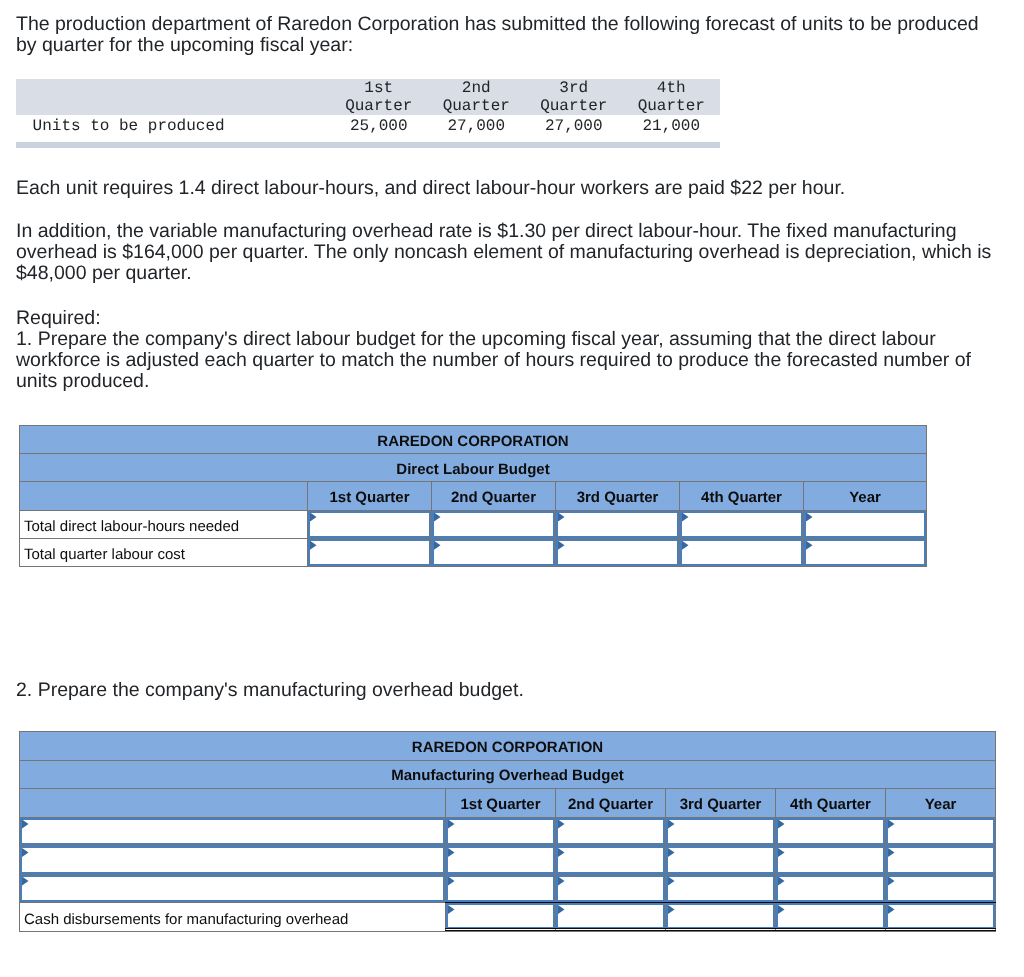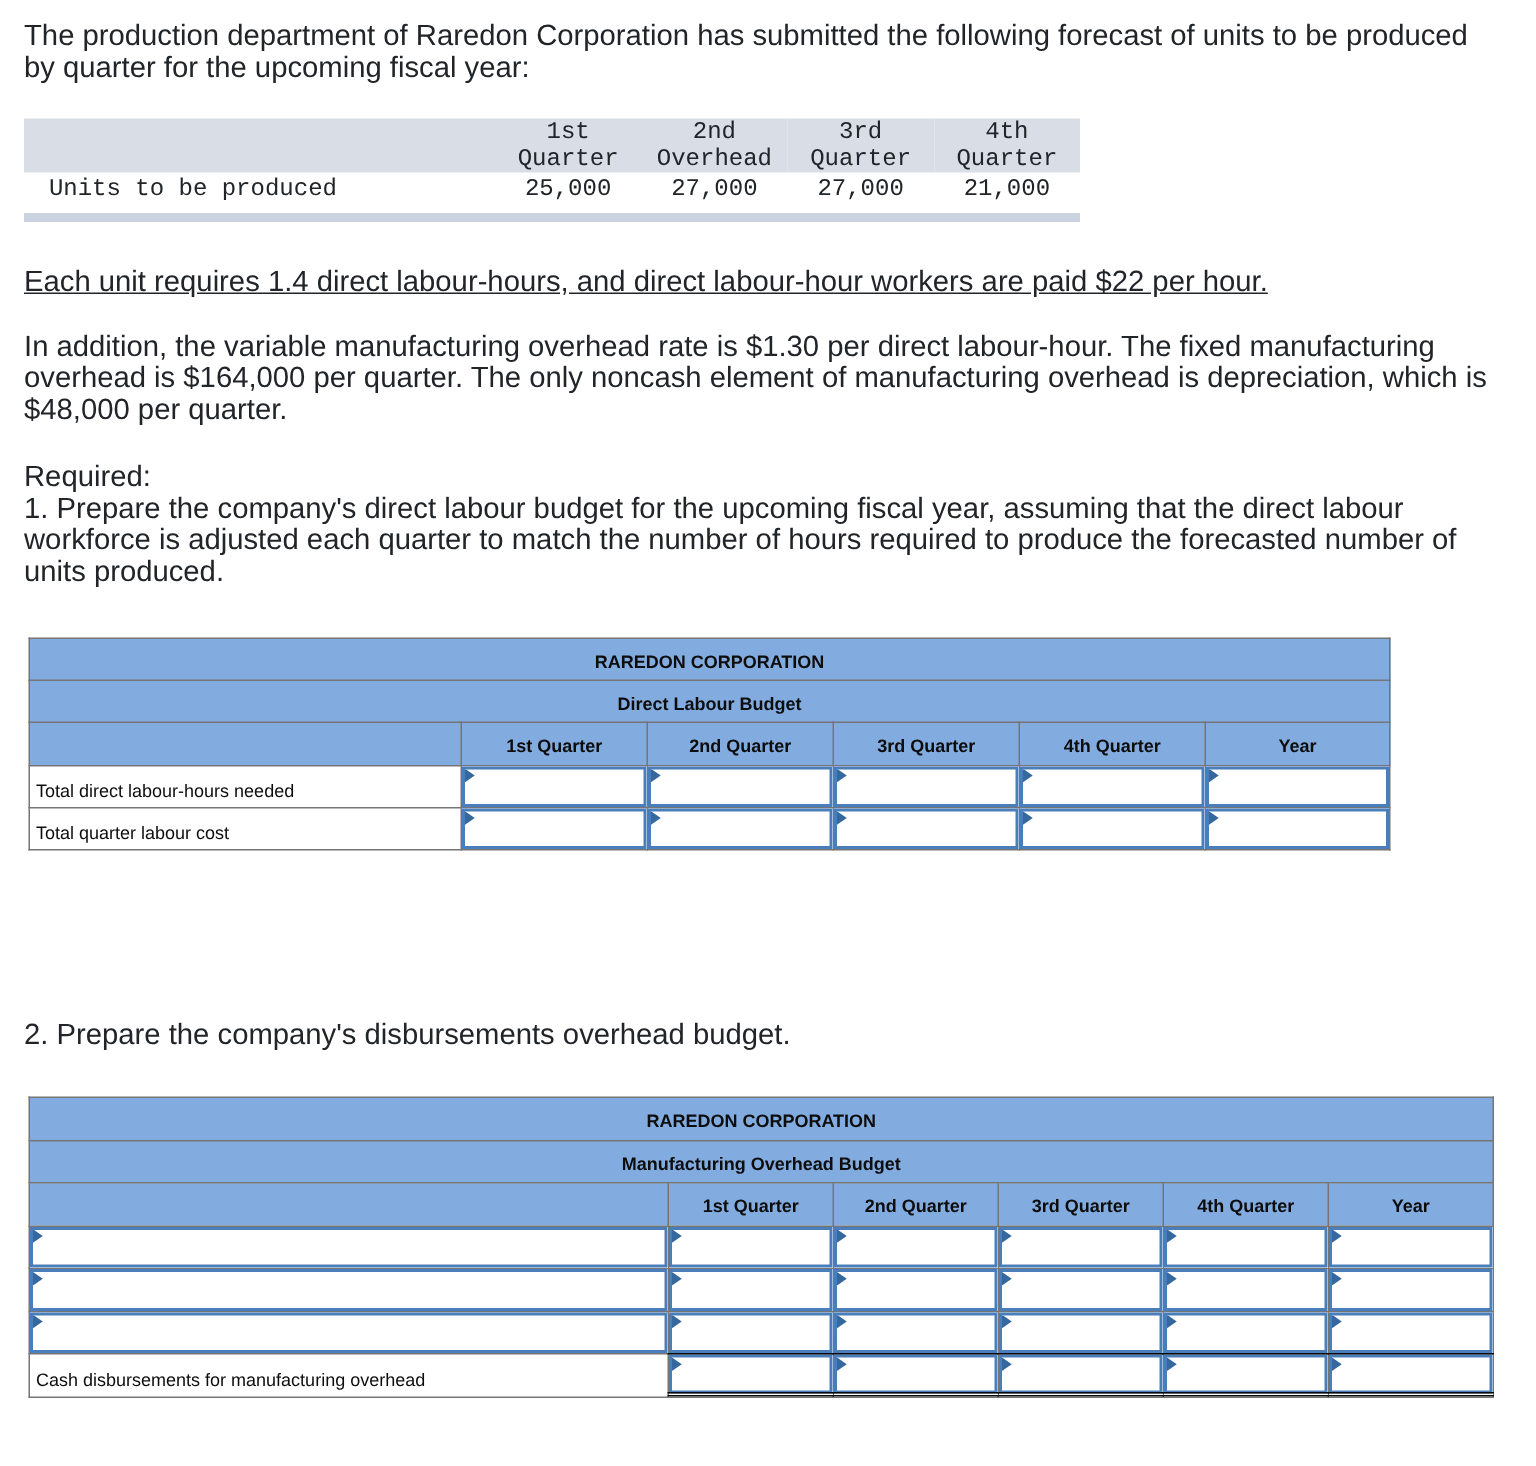"2nd" td { text: Overhead -> Quarter }
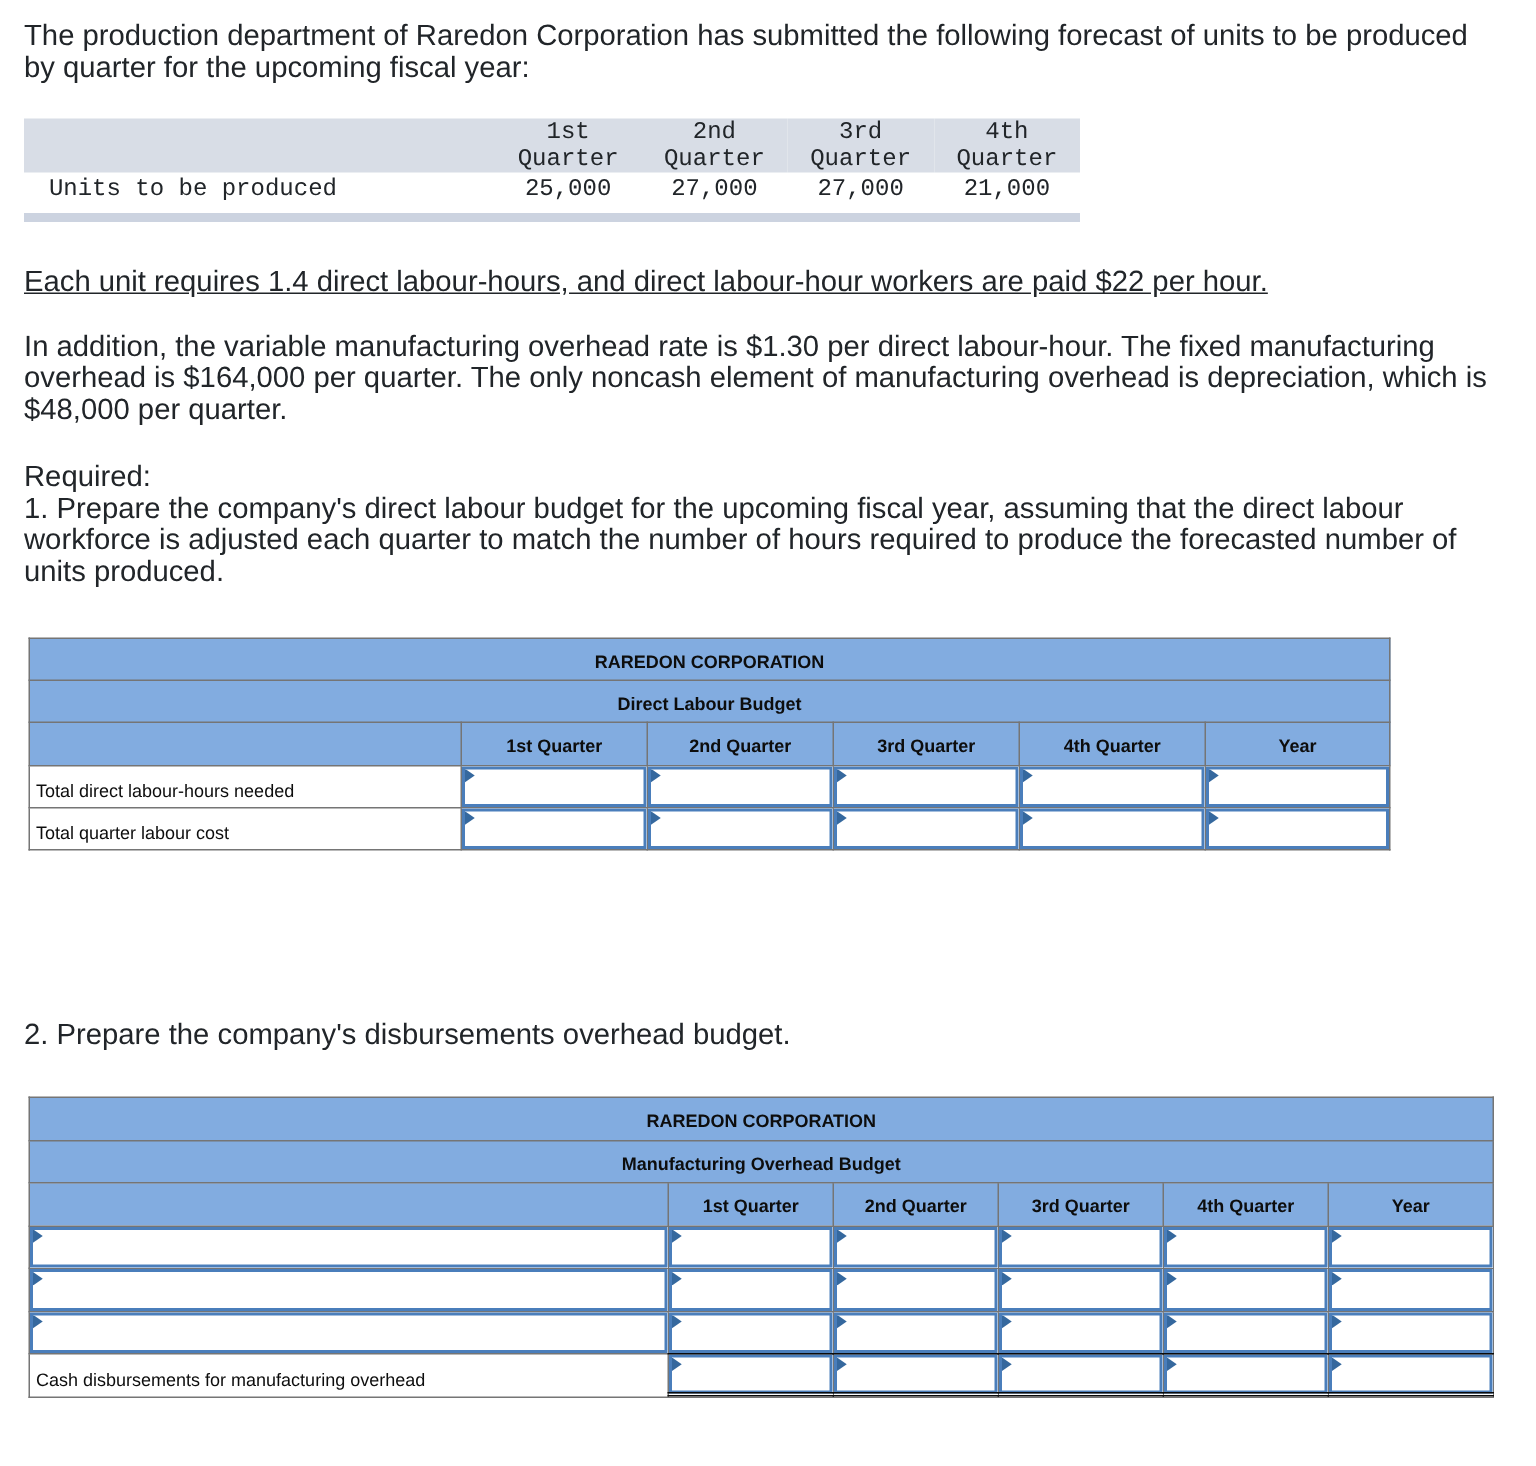"Each unit requires 1.4 direct" div.para { text-decoration: underline -> none }
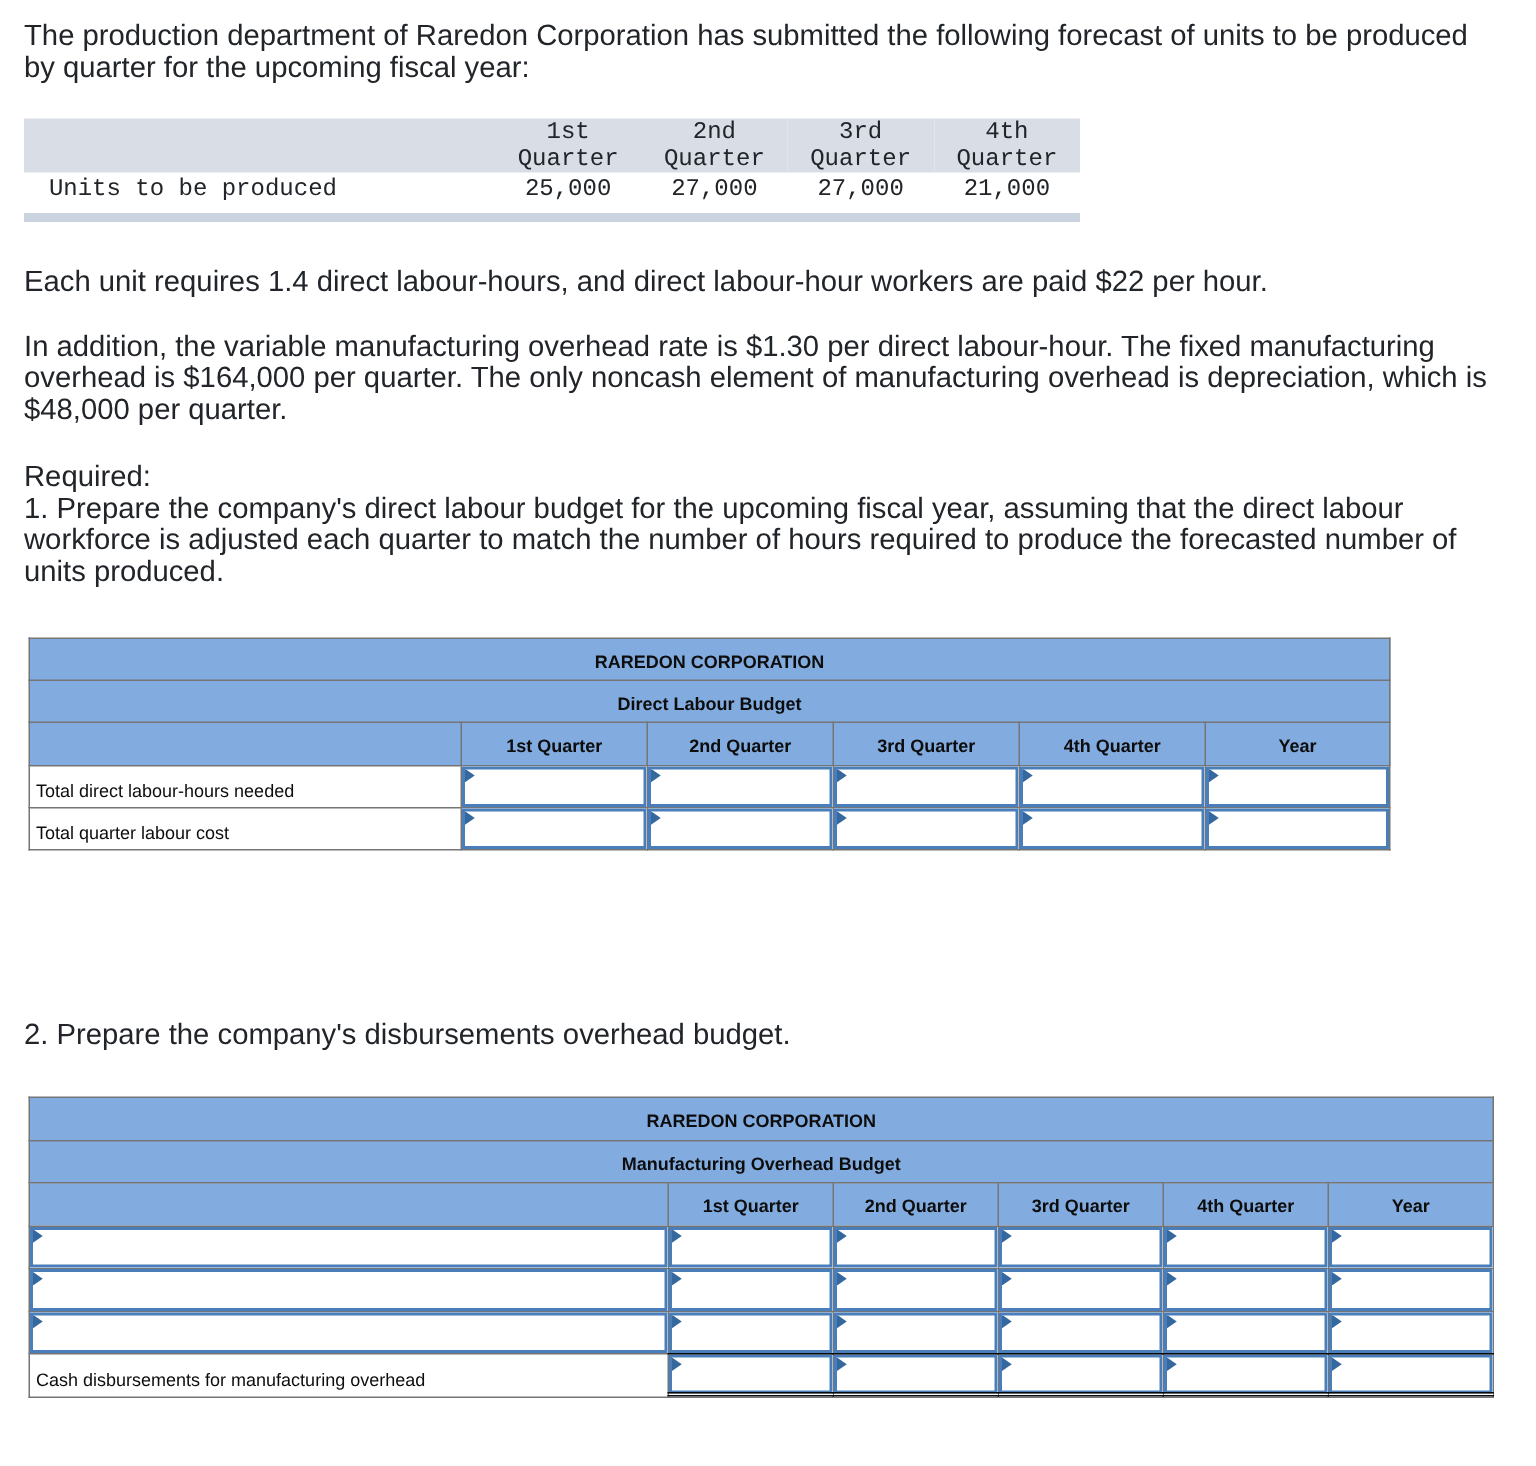"RAREDON CORPORATION" .btab { font-size: 12px -> 15px }
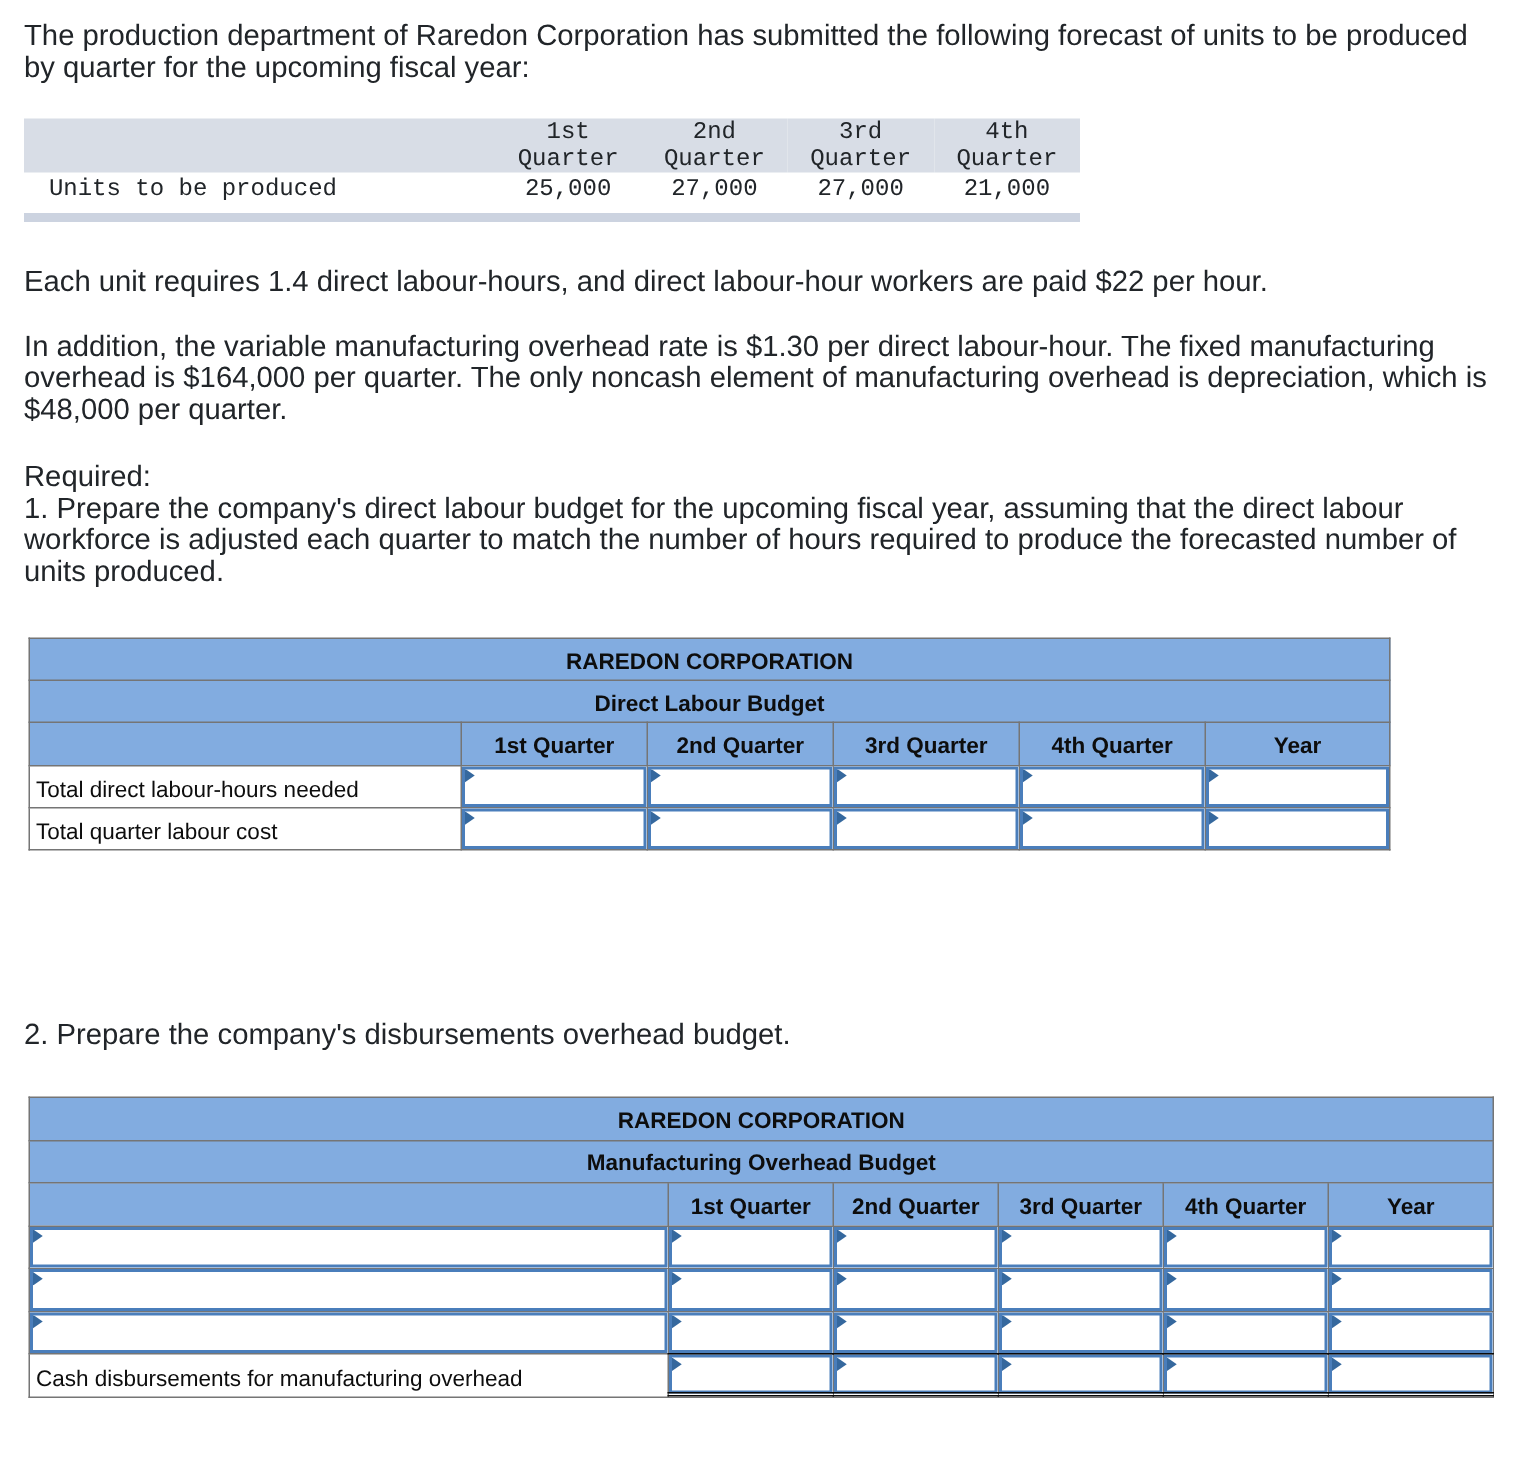"Prepare the company's disbursements" span { text: disbursements -> manufacturing }
